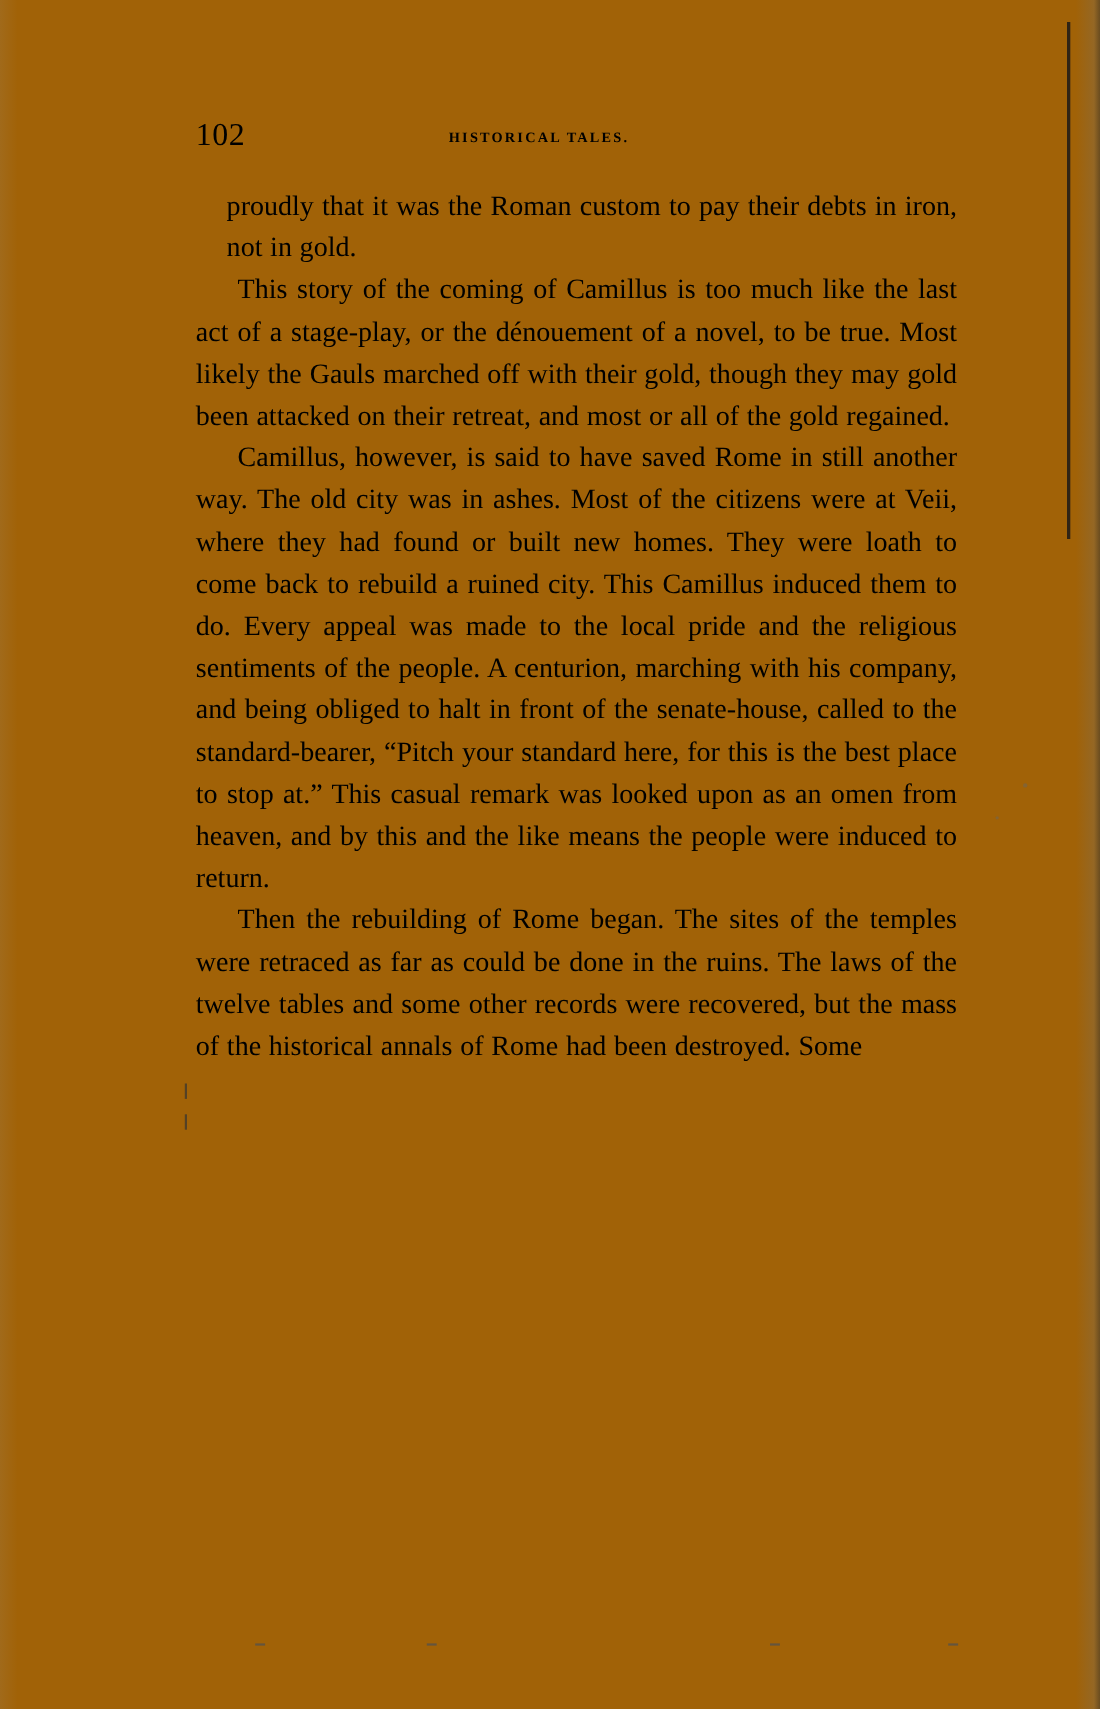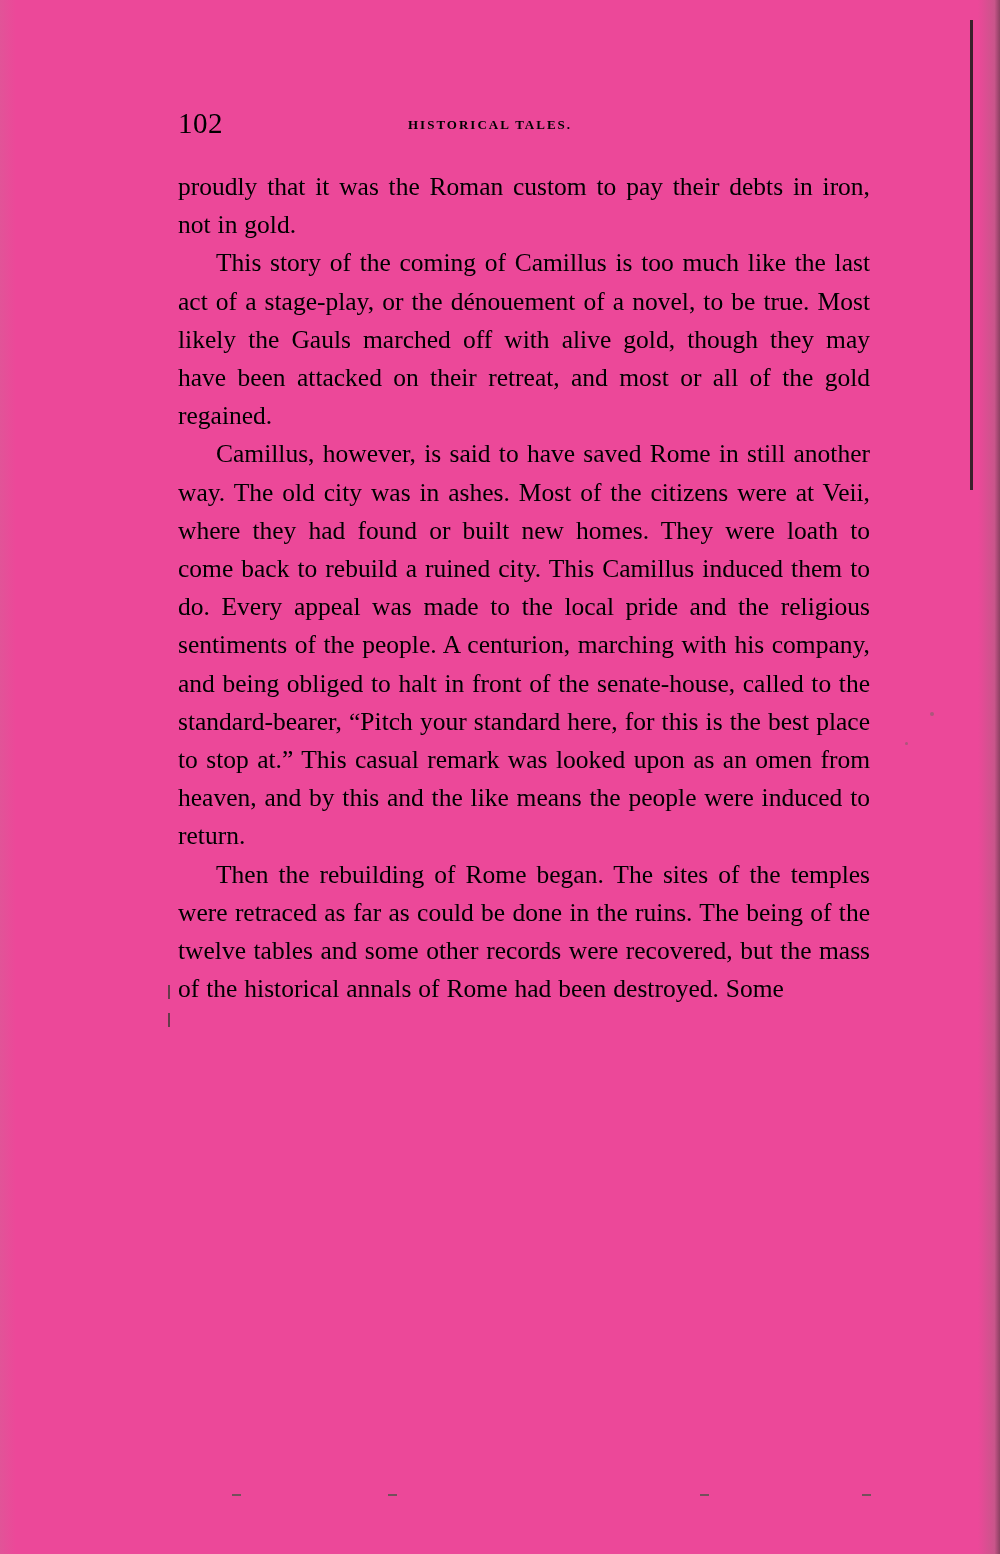"102" .page { background: #ec4899 -> #a16207 }
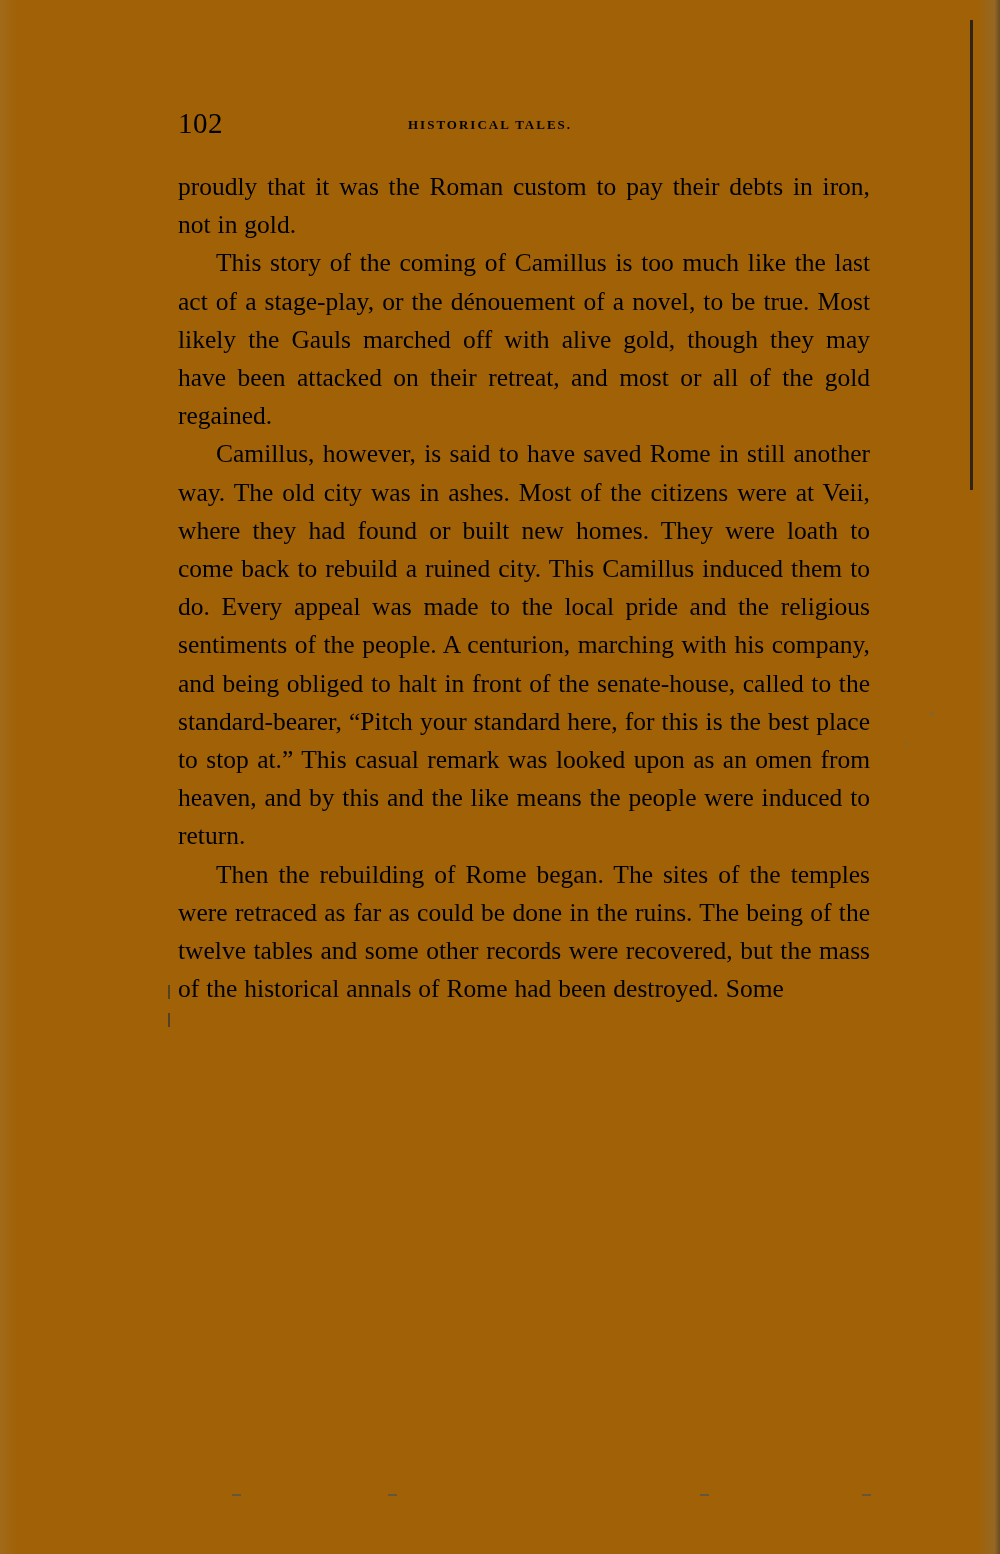"proudly that it was the" p.para.first { margin-left: none -> 28px }
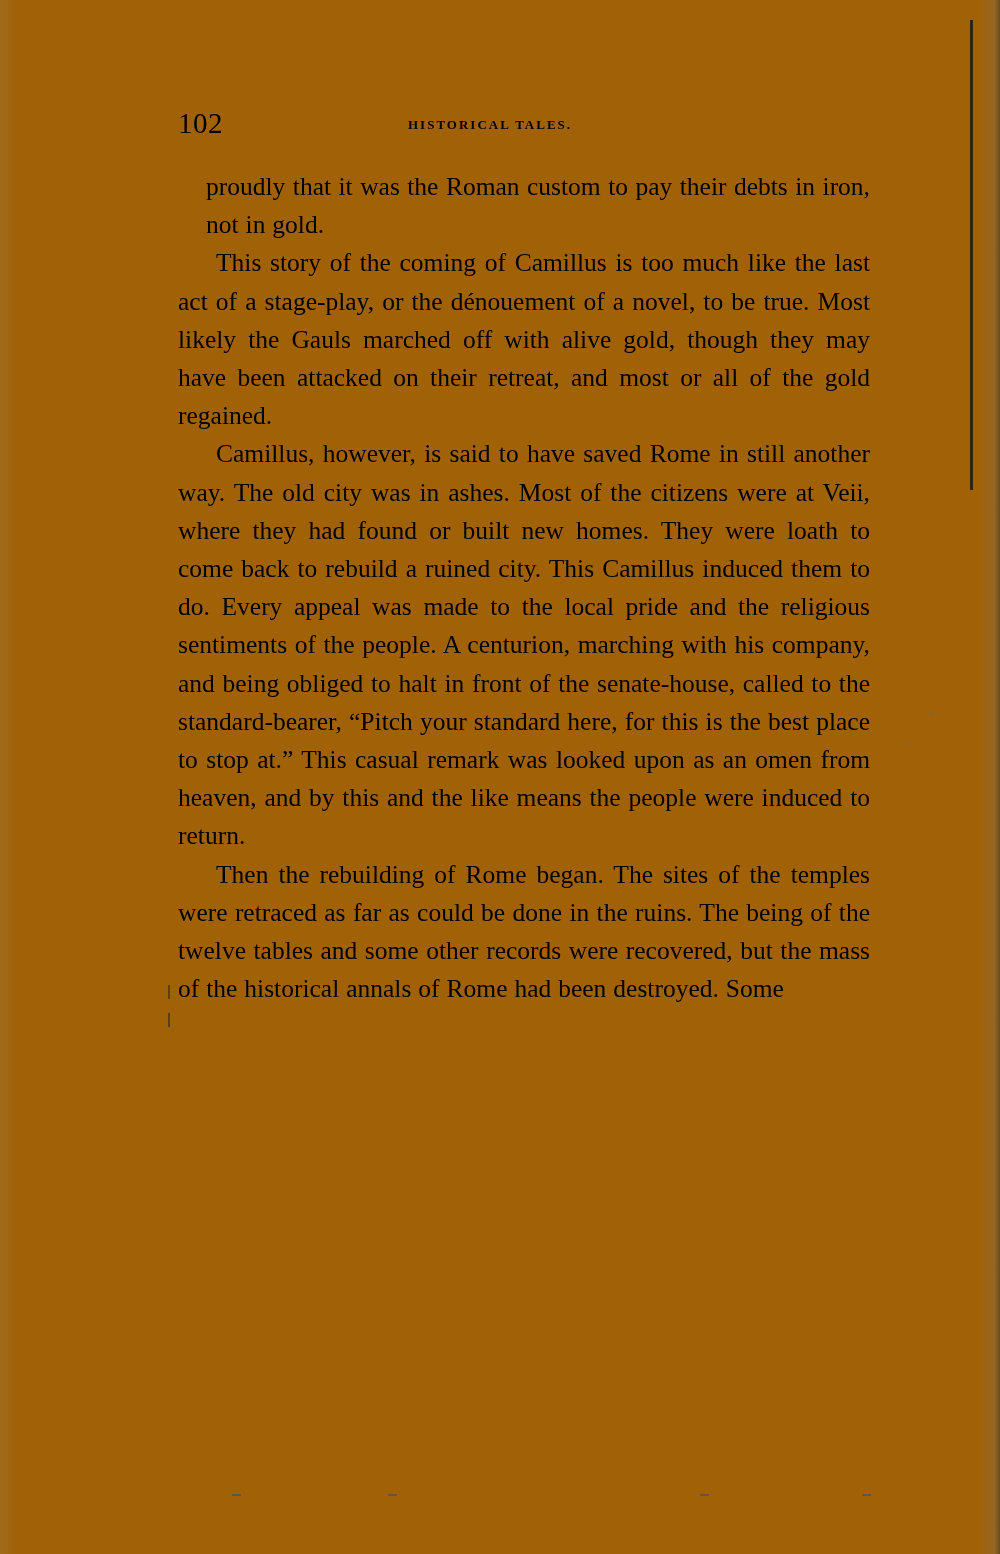"This story of the coming" p.para { text: alive gold, though they may have -> their gold, though they may gold }
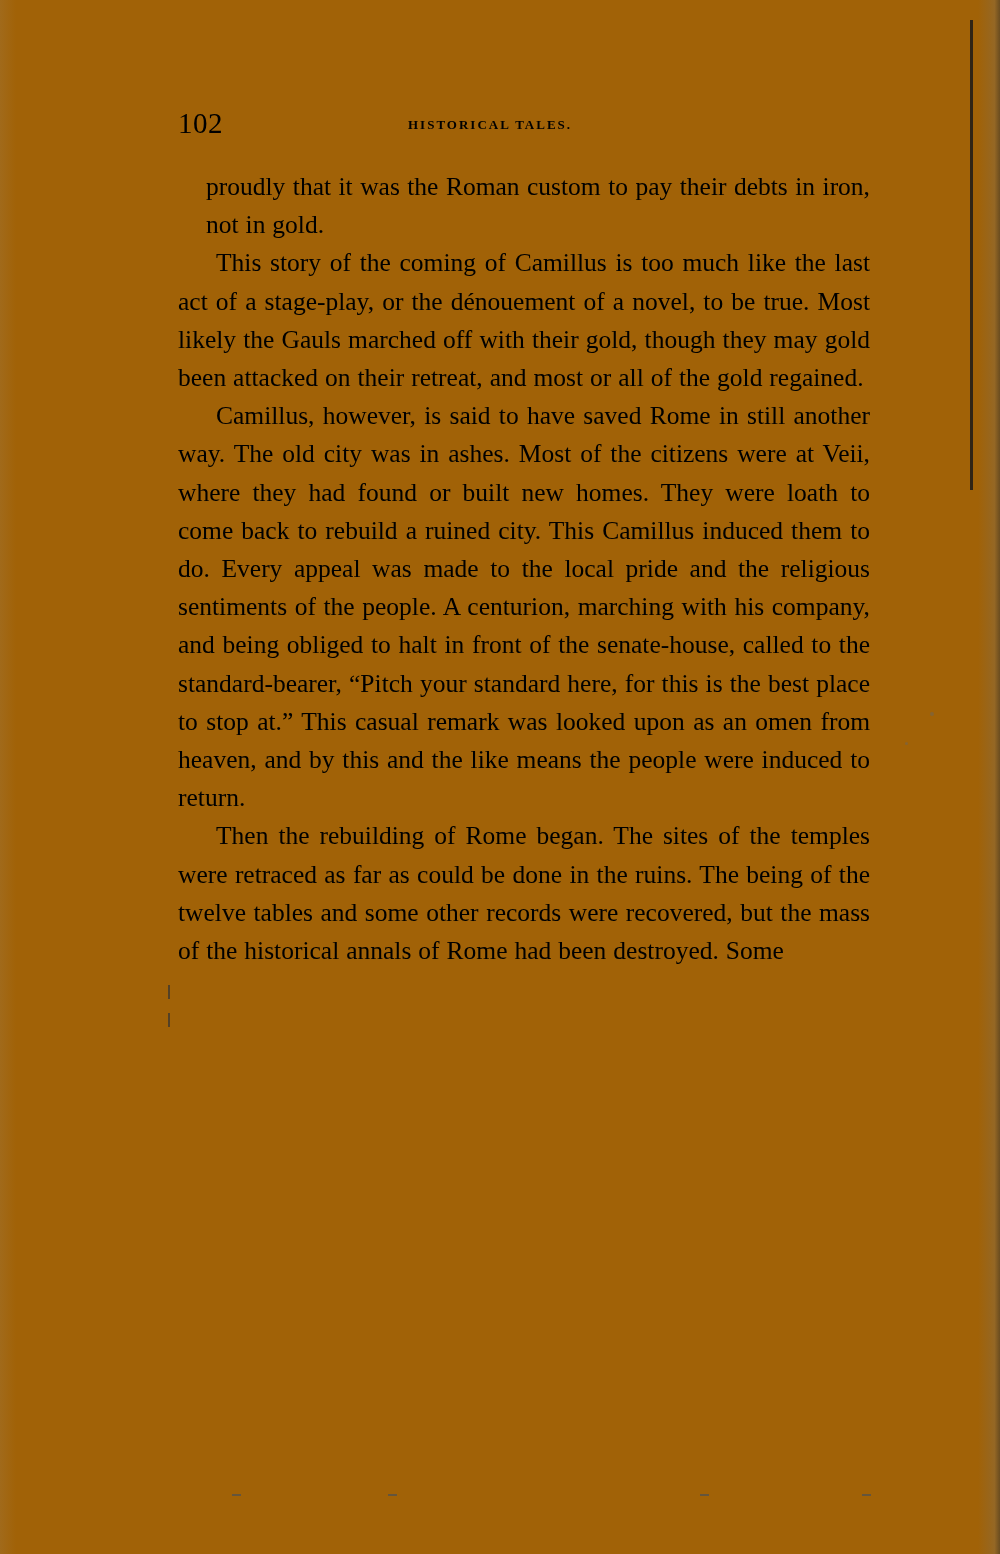"Then the rebuilding of Rome" p.para { text: being -> laws }
